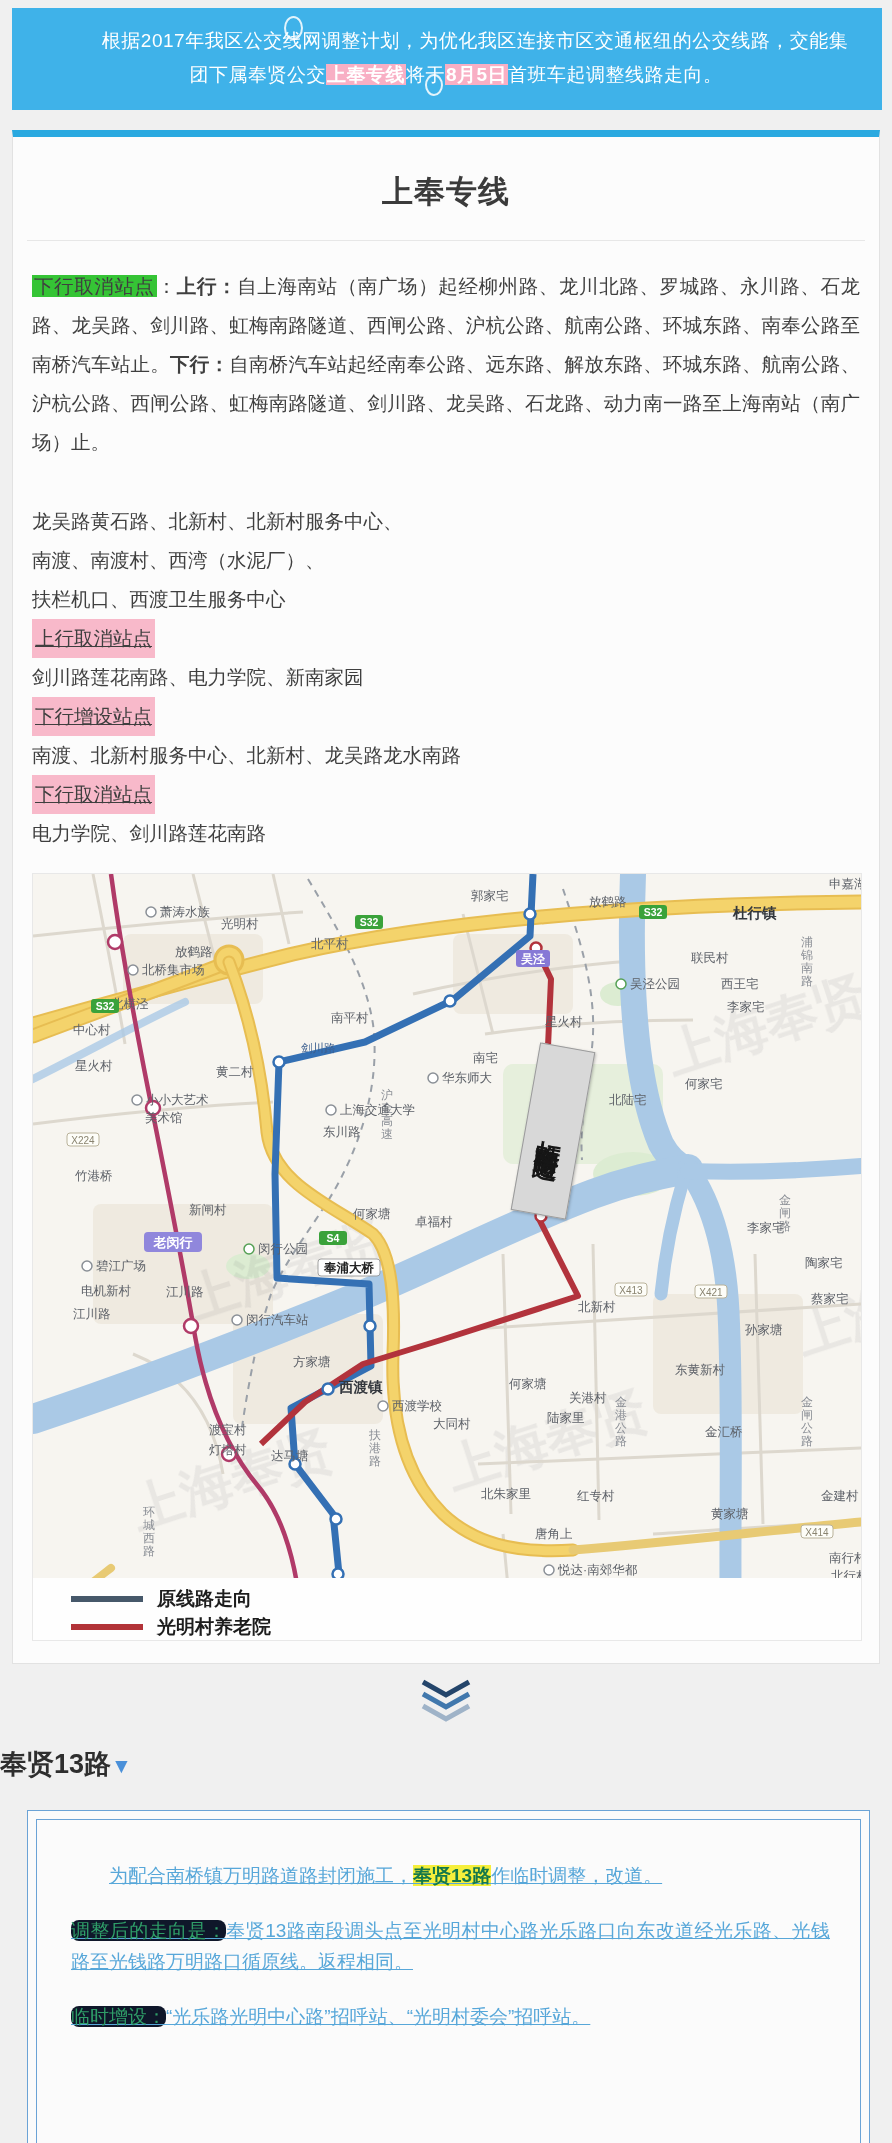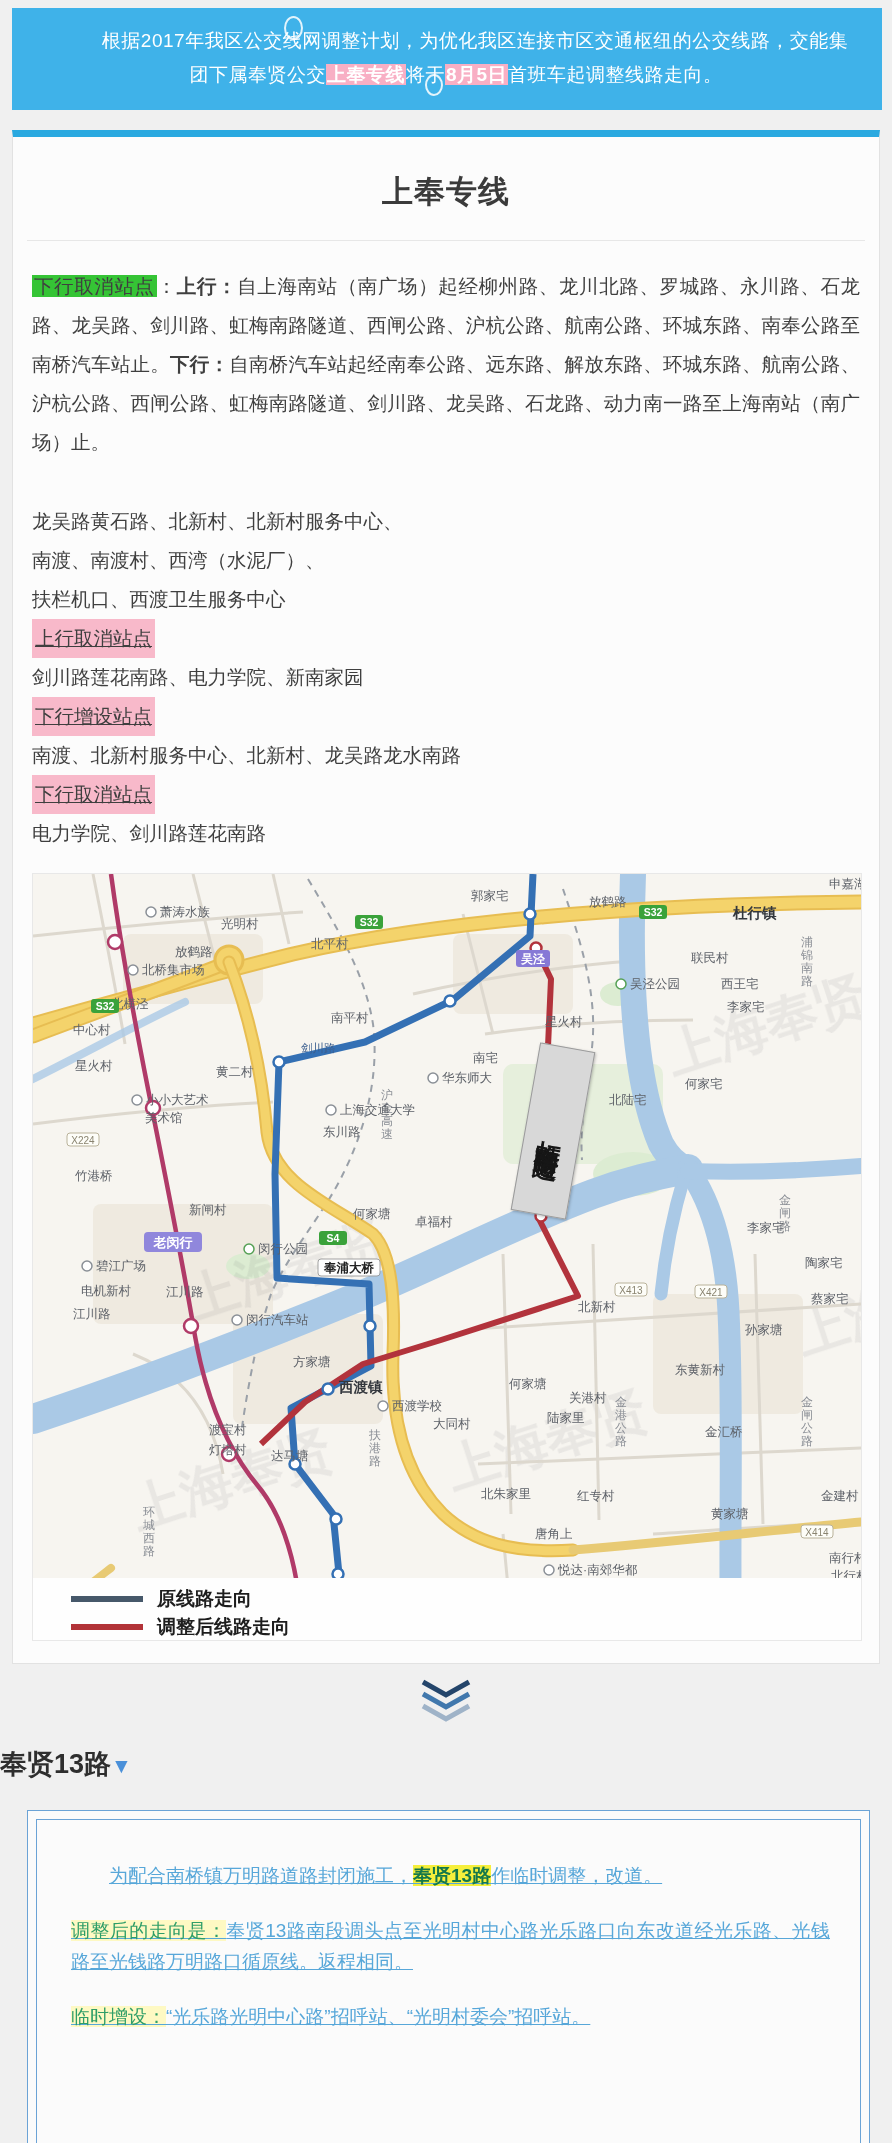"调整后线路走向" span.lbl { text: 调整后线路走向 -> 光明村养老院 }
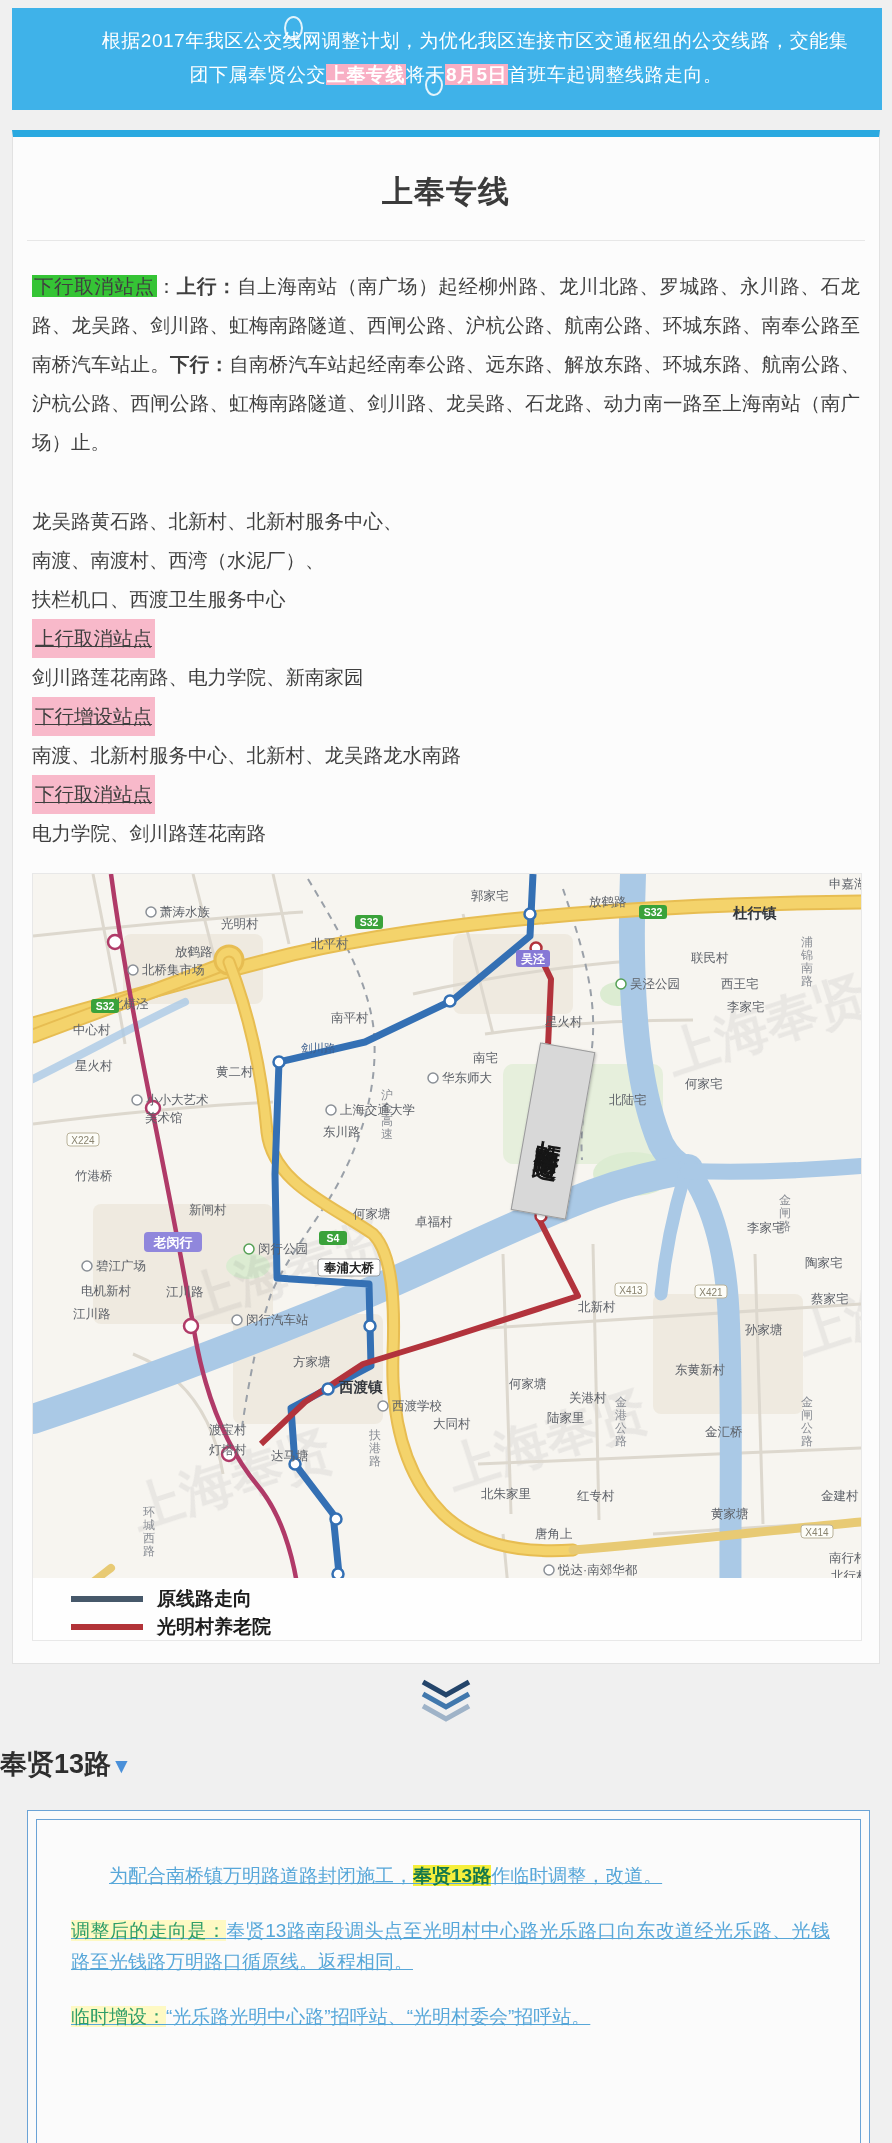"调整后的走向是：" .seg-hl-label { background: #fef9c3 -> #0f172a; border-radius: none -> 8px }
